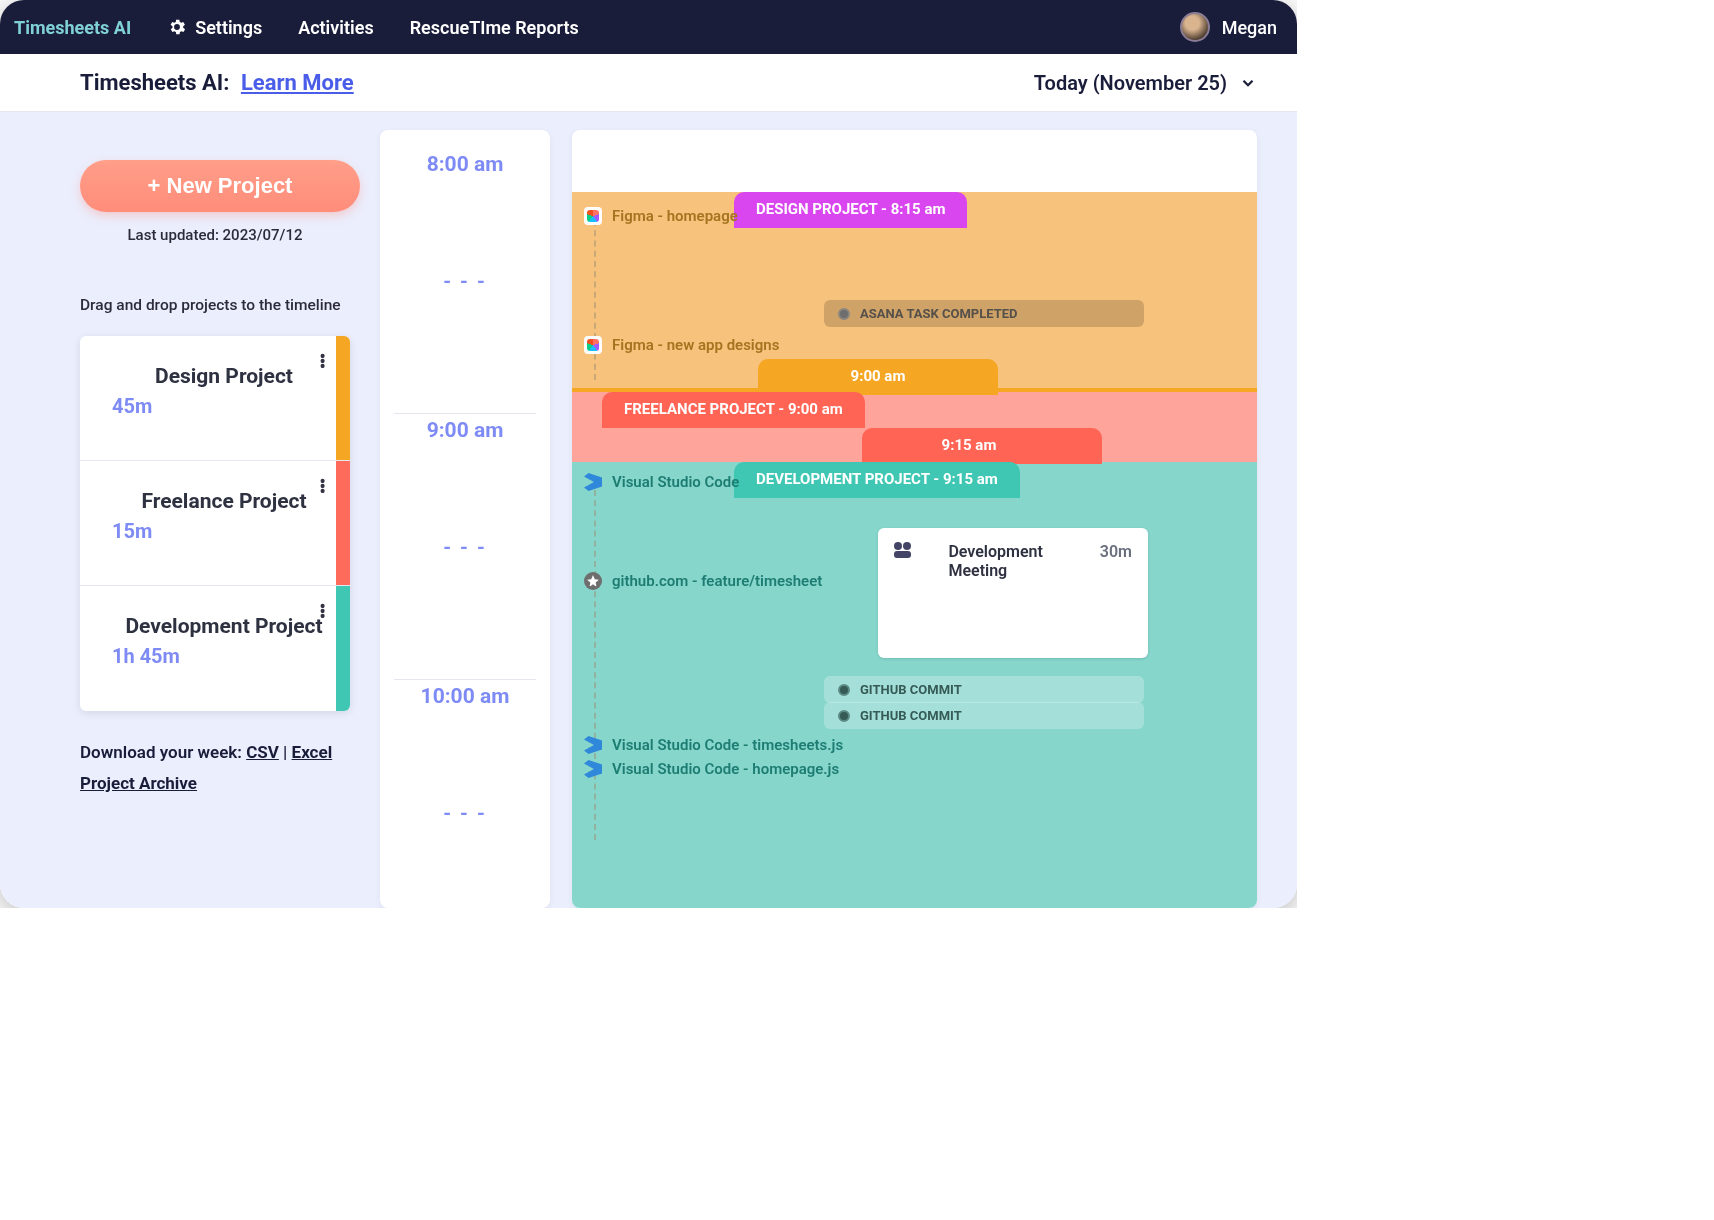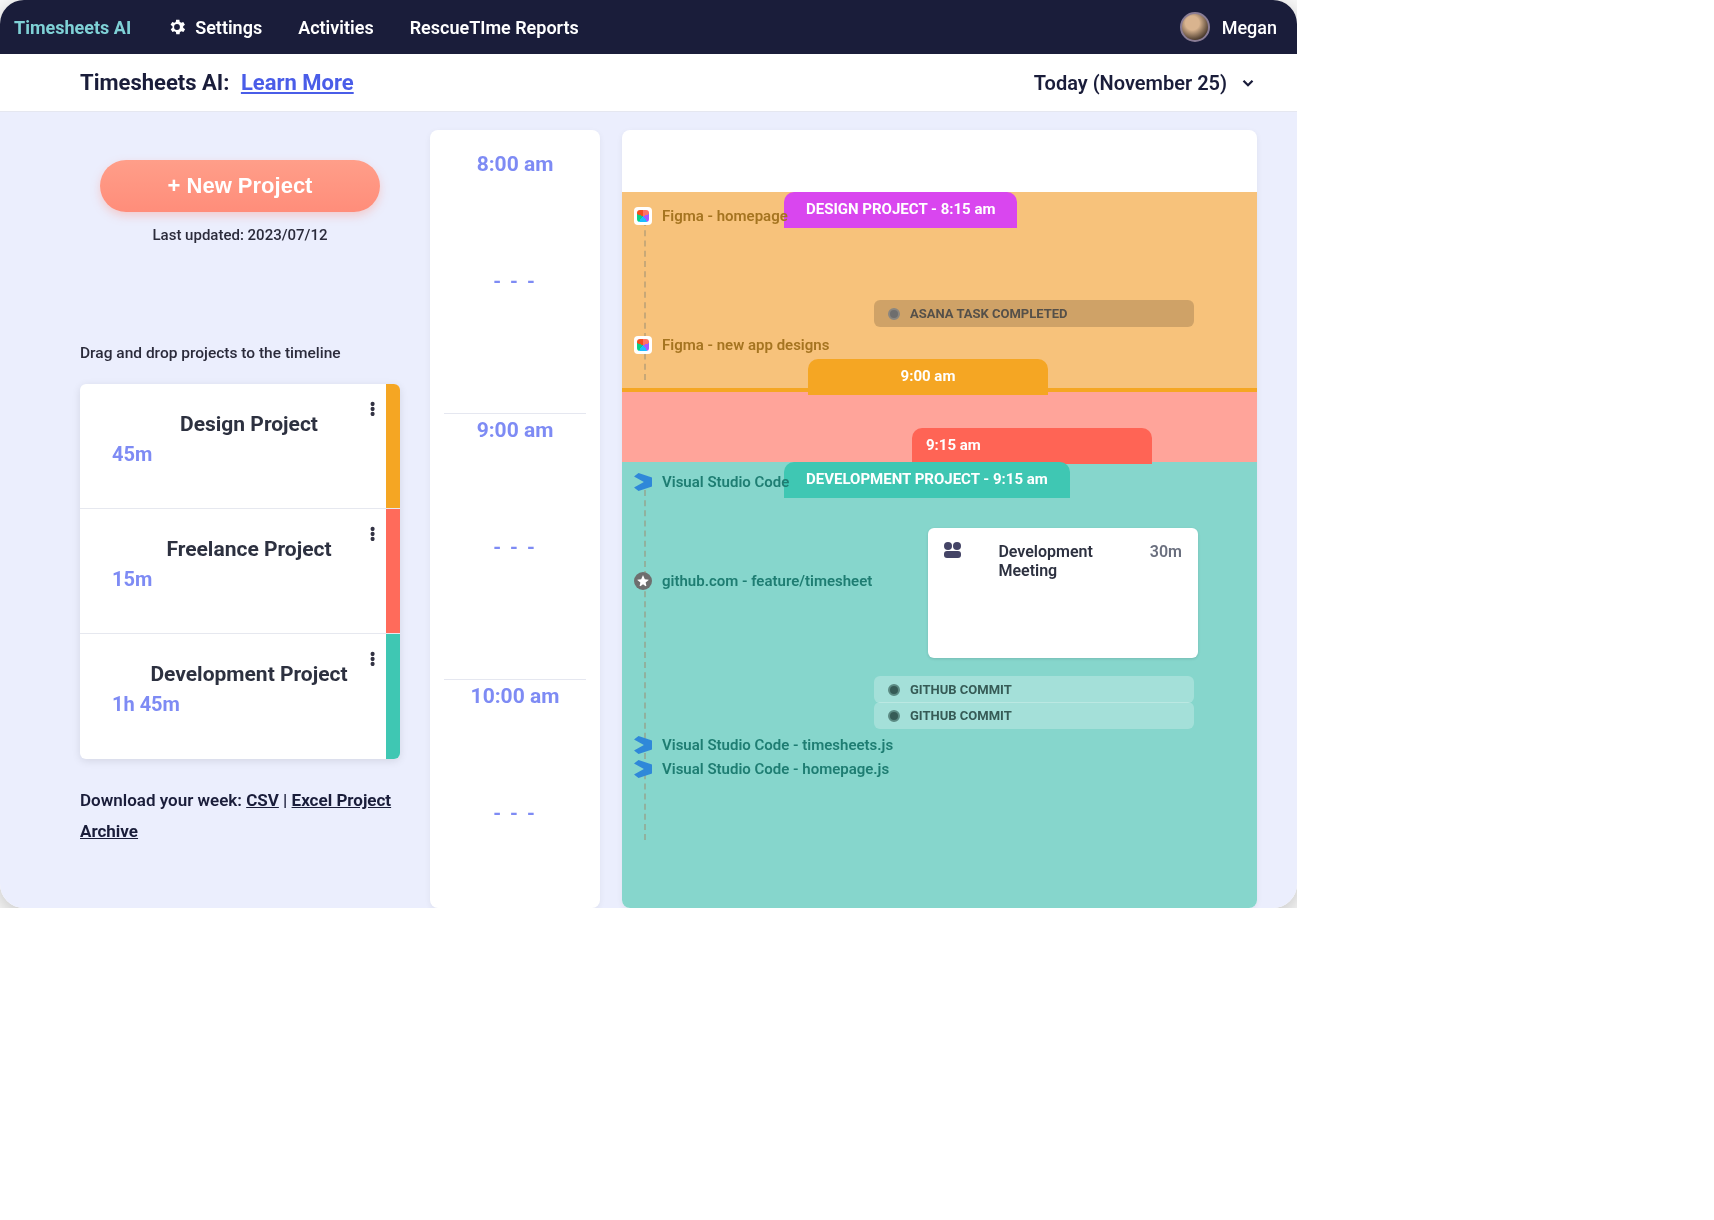"+ New Project" .sidebar { width: 430px -> 380px }
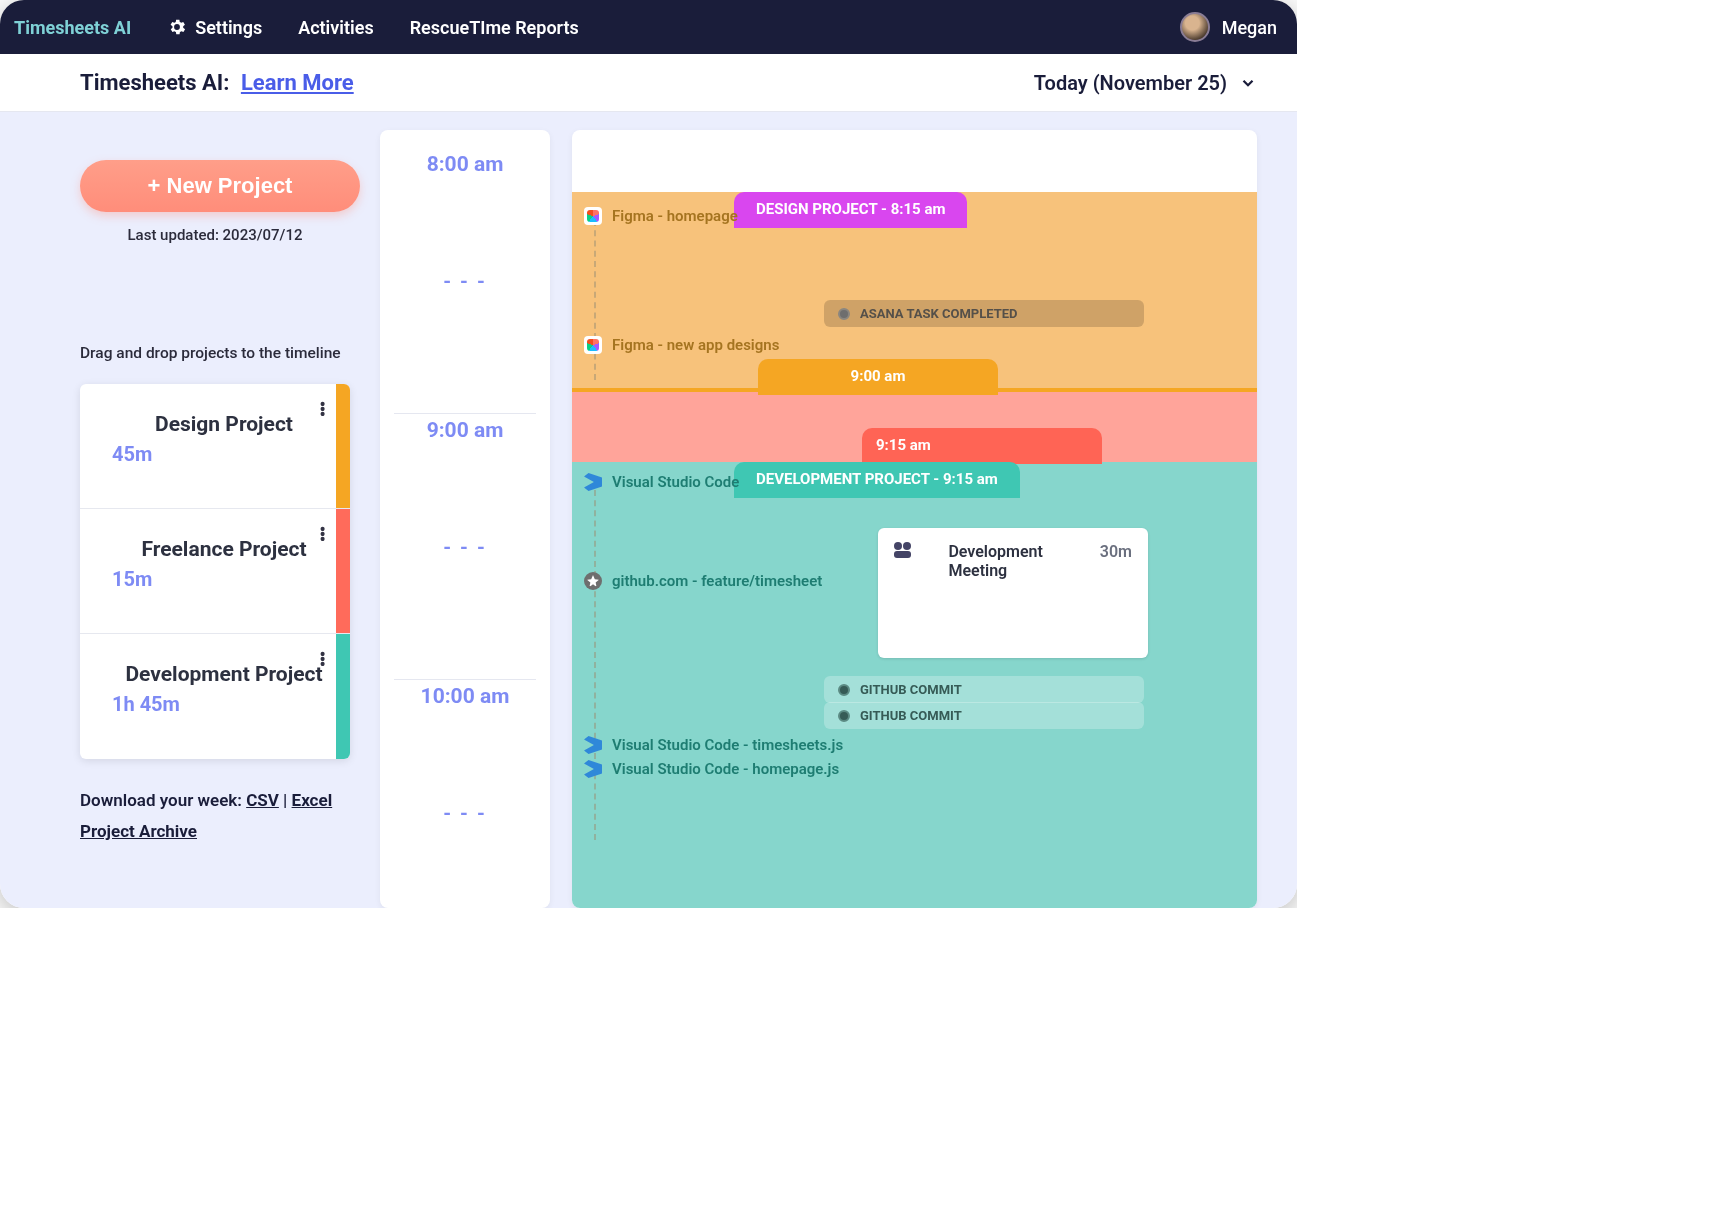"Last updated: 2023/07/12" .last-updated { margin-bottom: 100px -> 52px }
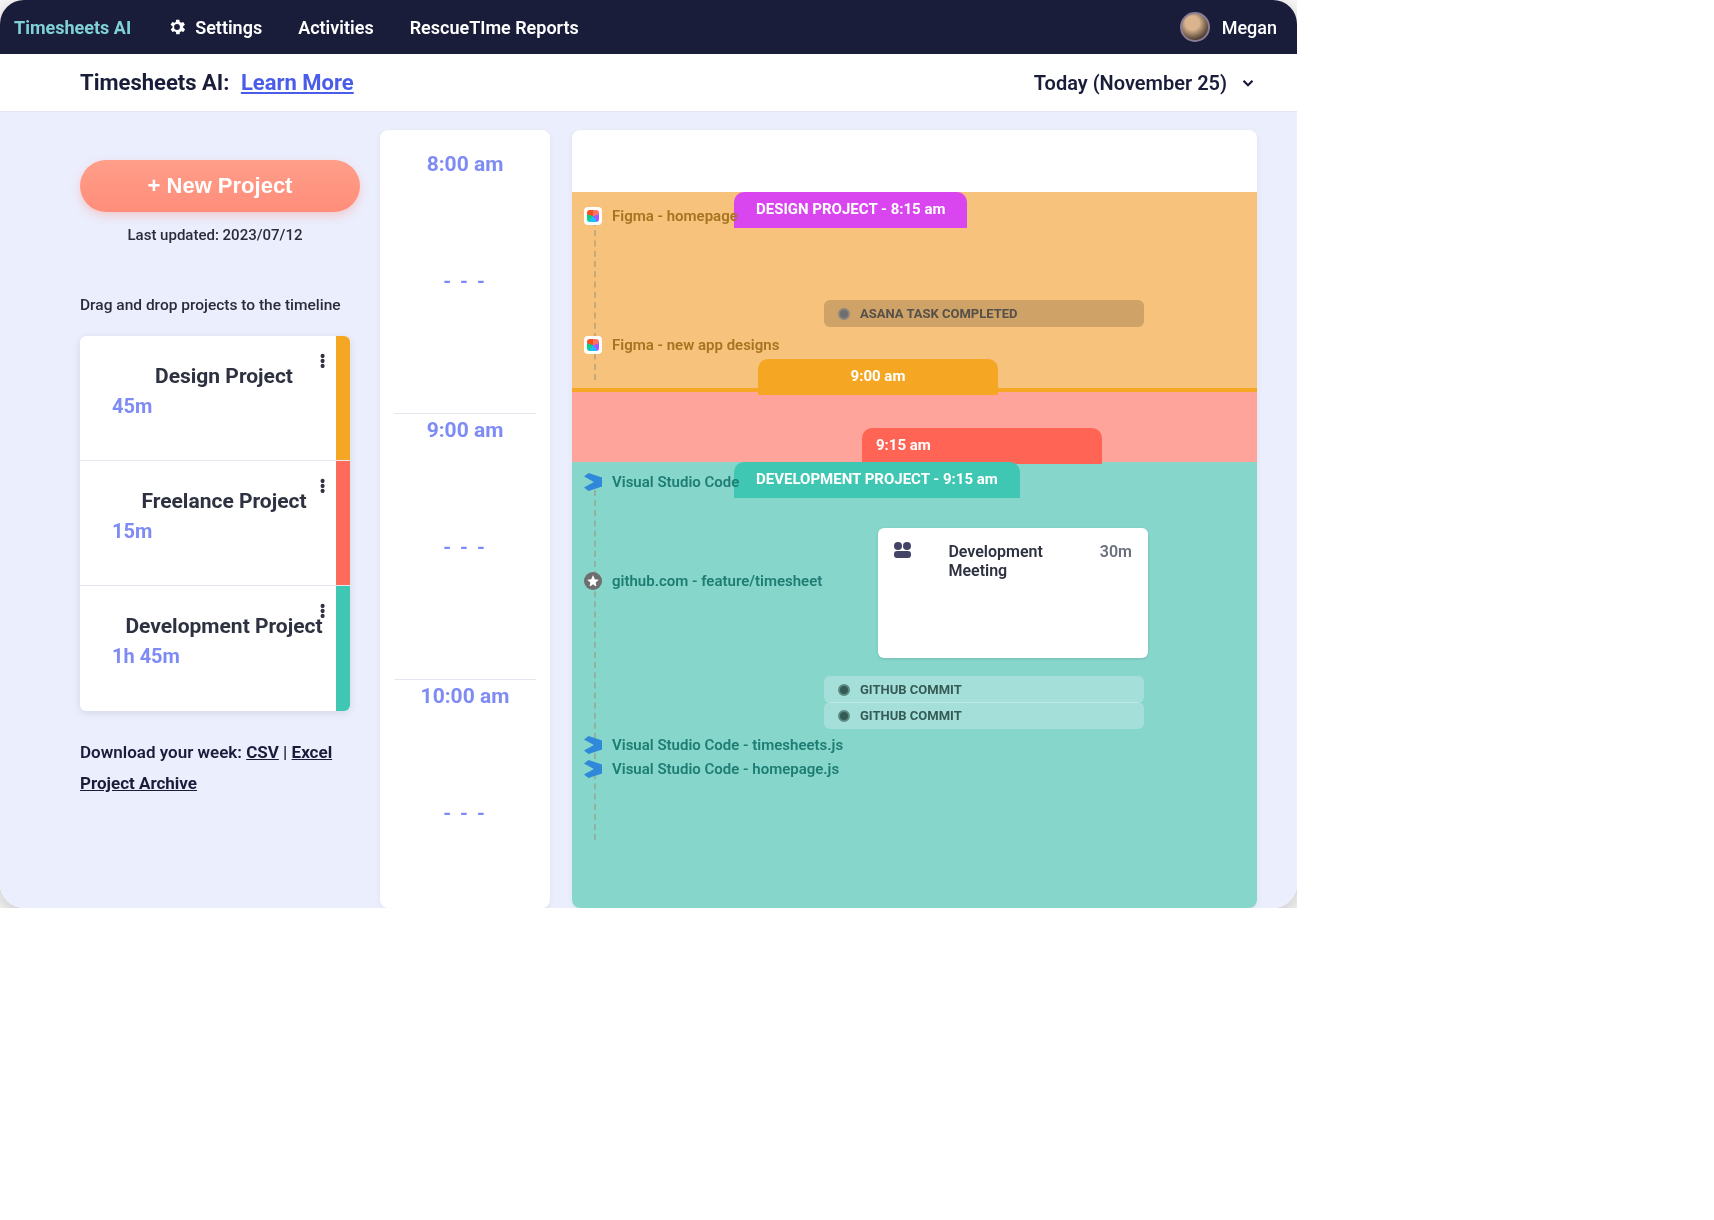"FREELANCE PROJECT - 9:00 am" div.project-tab { html: none -> <div>FREELANCE PROJECT - 9:00 am</div> }
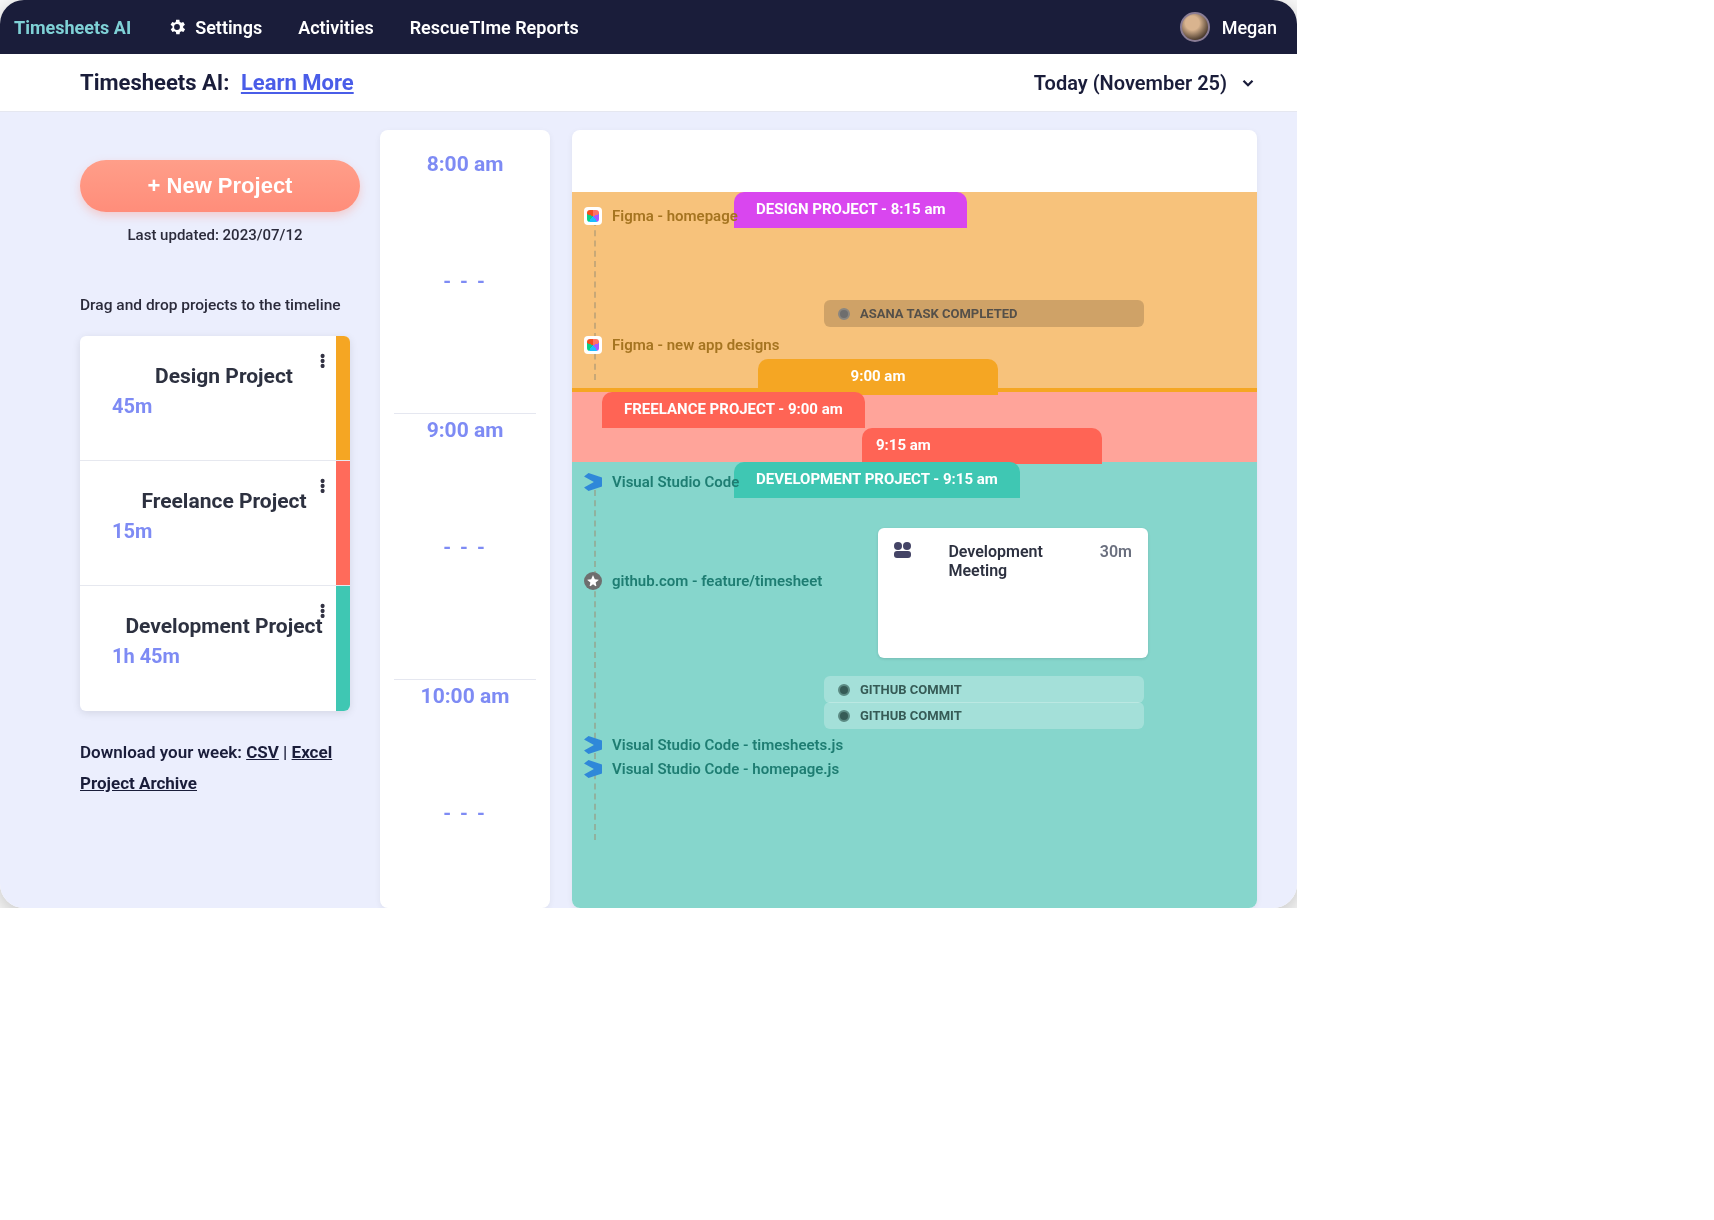"9:15 am" div.time-tab { text-align: left -> center }
